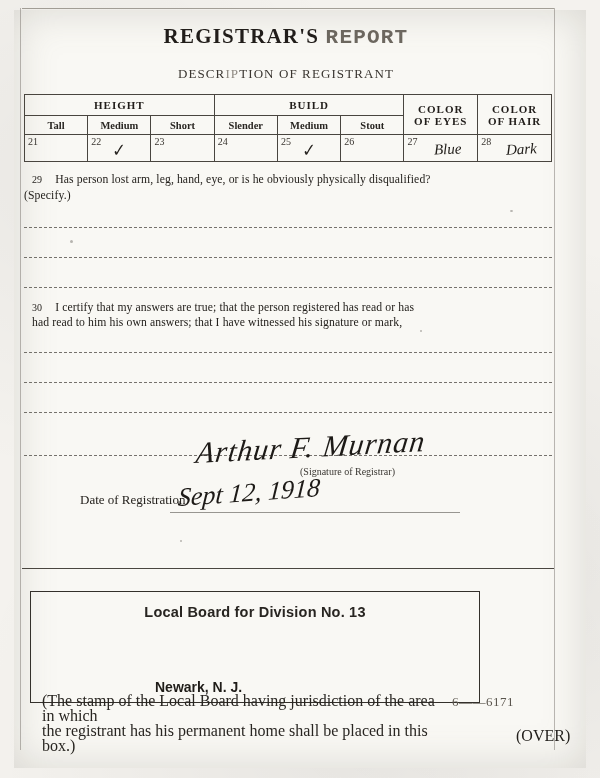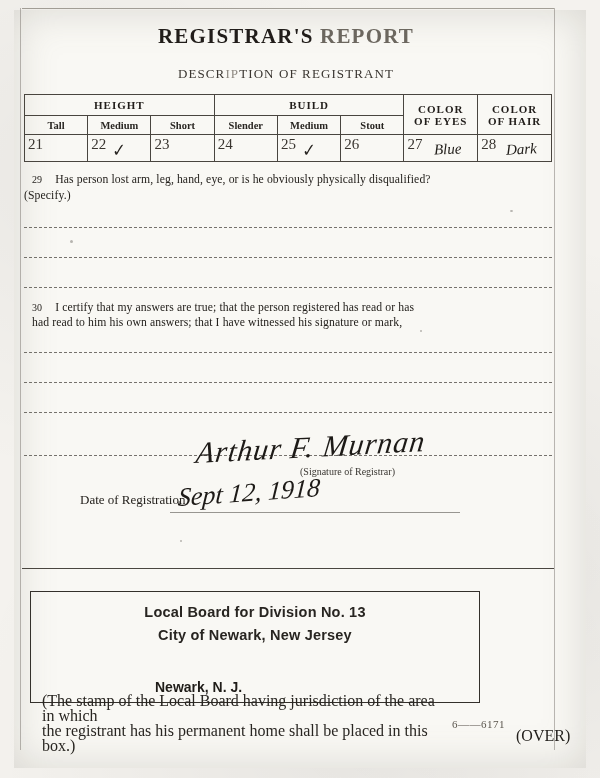"REPORT" .title .faded { font-family: none -> Liberation Mono, monospace }
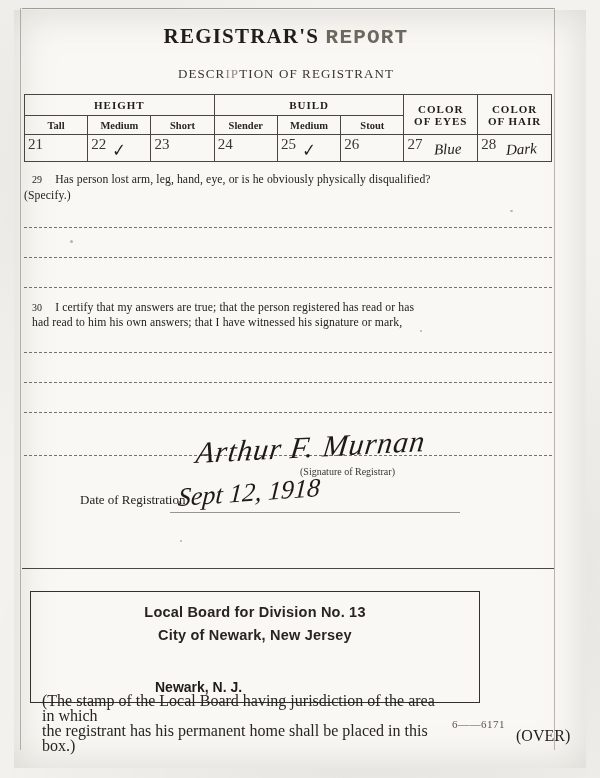"21" .numlab { font-size: 15px -> 10px }
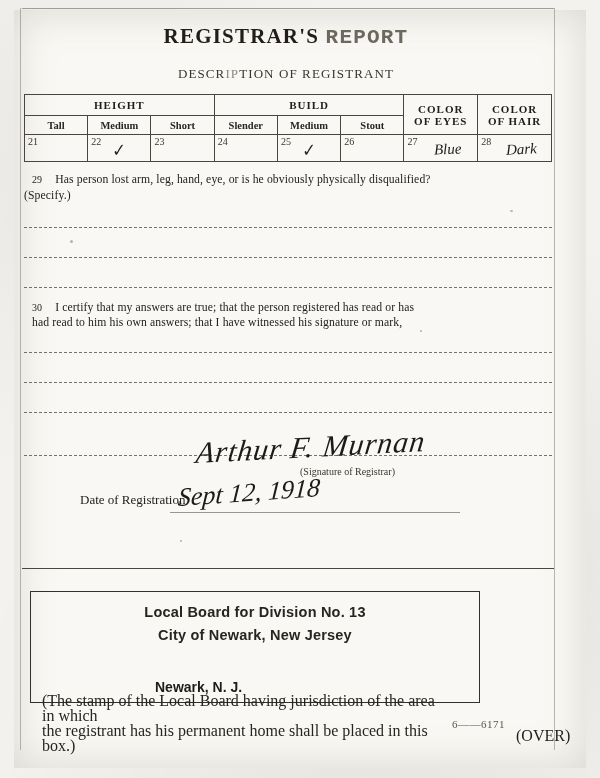"City of Newark, New Jersey" div.l2 { html: <div>City of Newark, New Jersey</div> -> none }
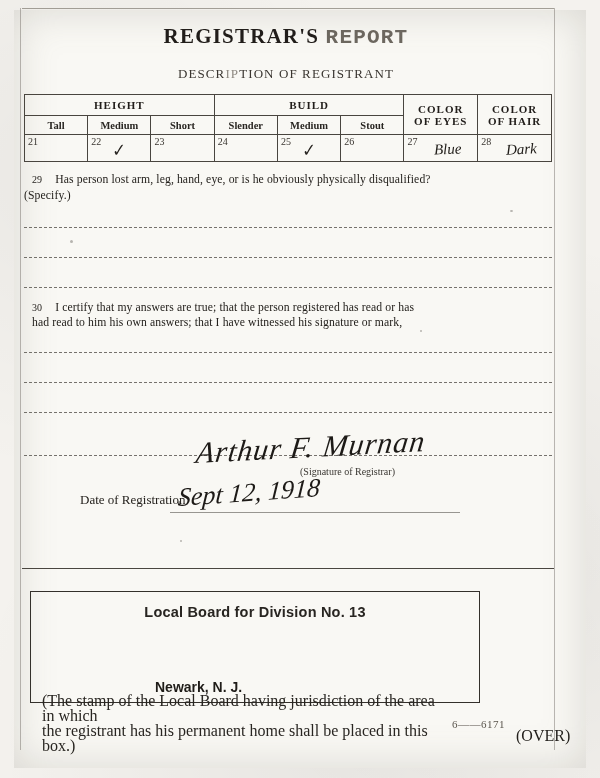"6——6171" .formno { font-size: 11px -> 13px; top: 718px -> 694px }
